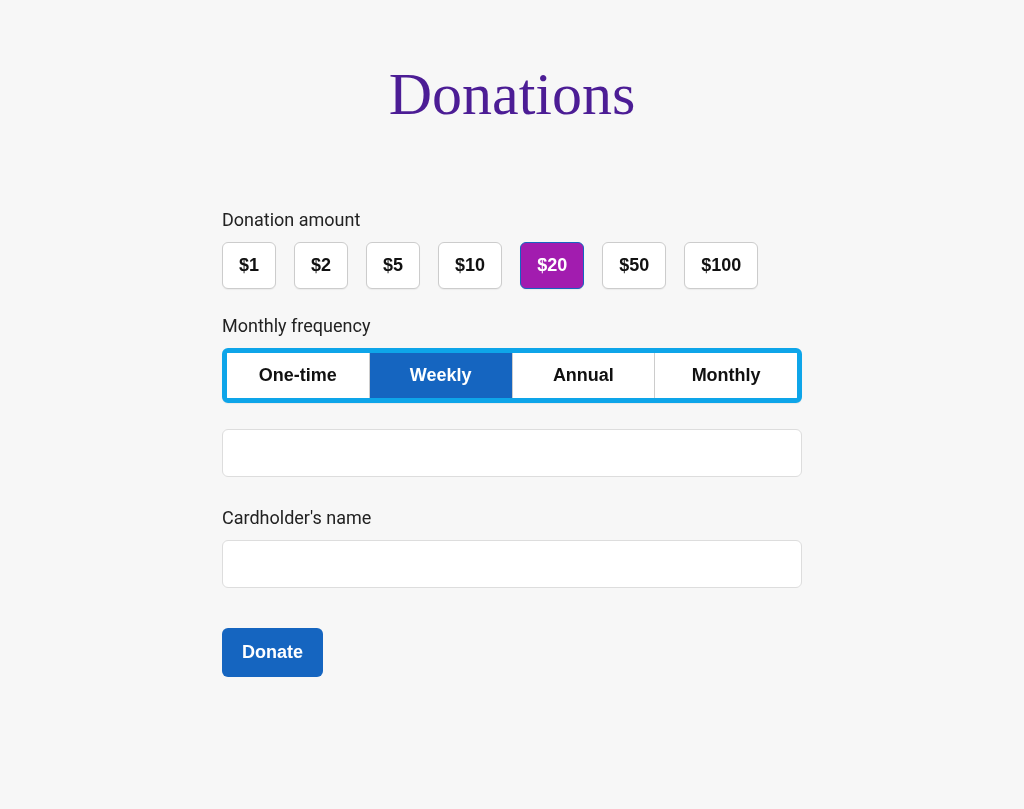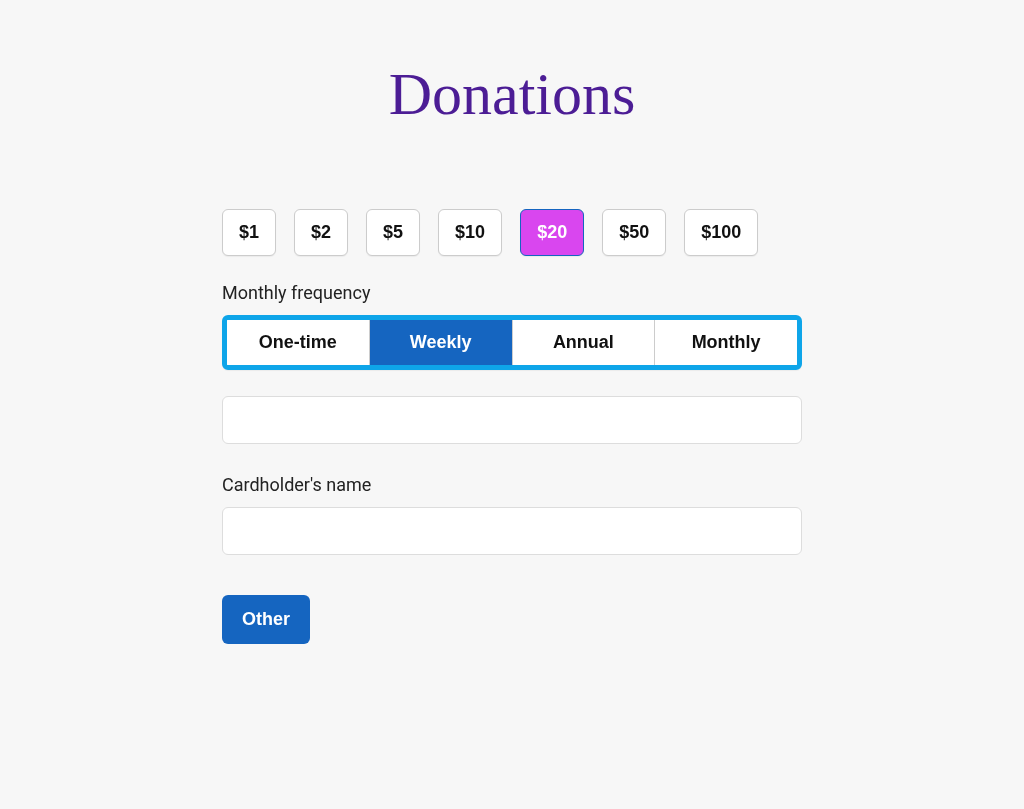"Donation amount" label.field-label { html: none -> <label>Donation amount</label> }
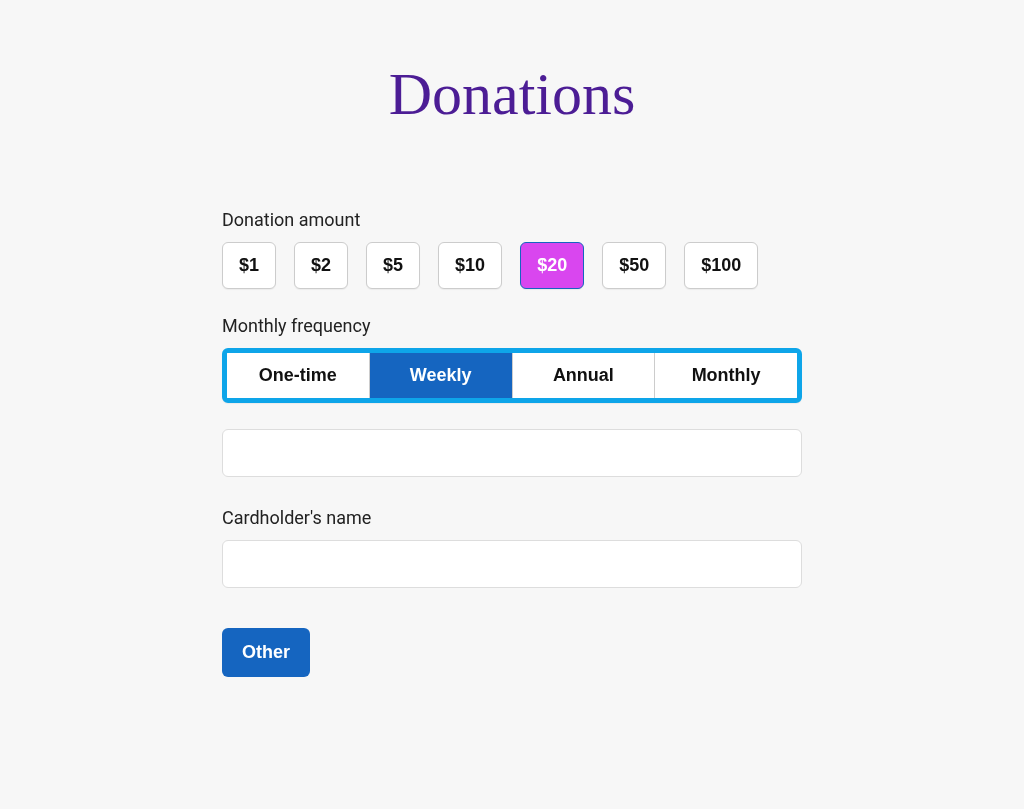"$20" .amount-btn.selected { background: #d946ef -> #a21caf }
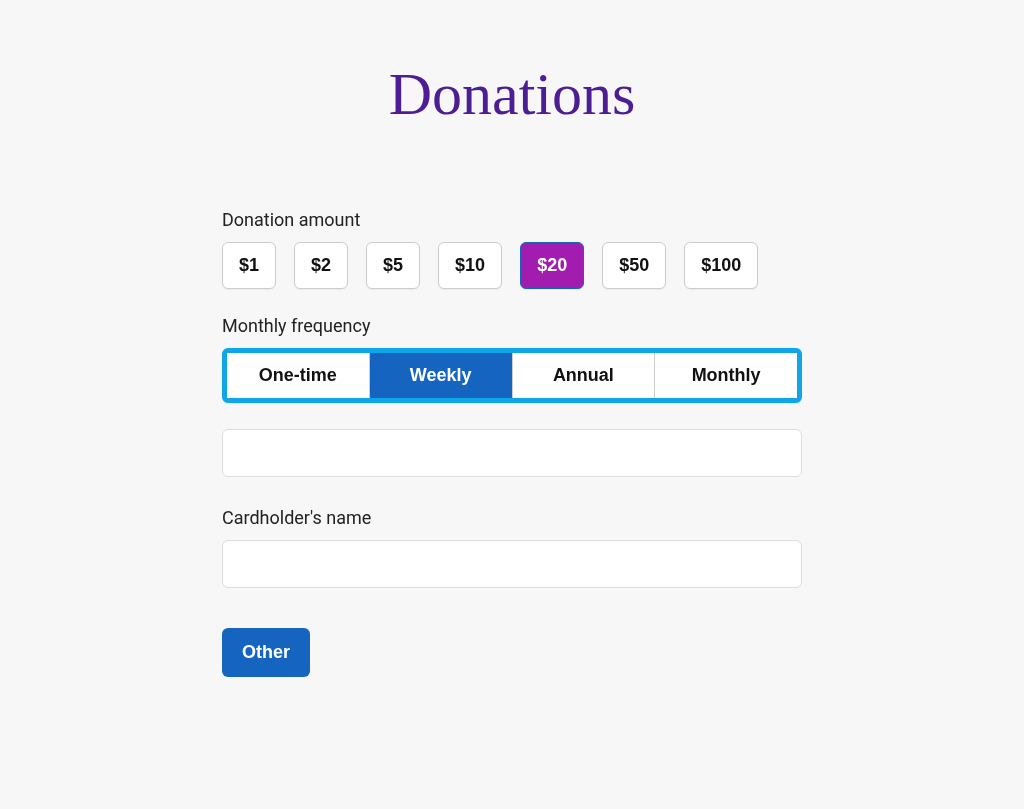"Other" button.submit-btn { text: Other -> Donate }
